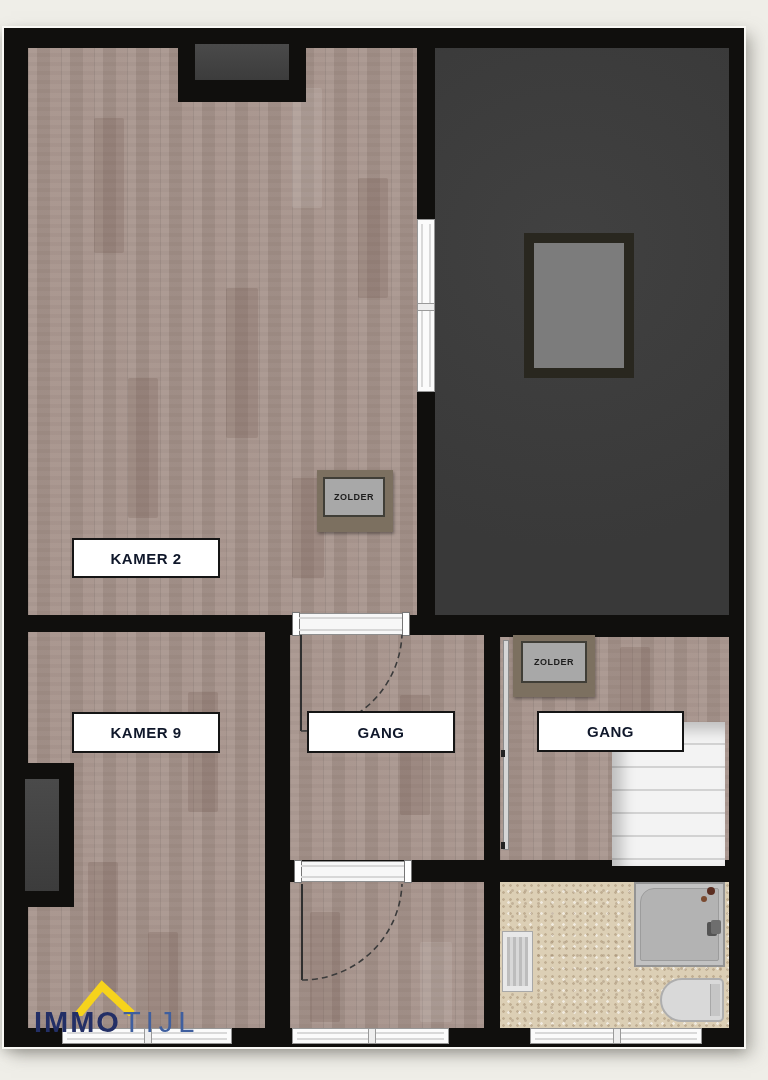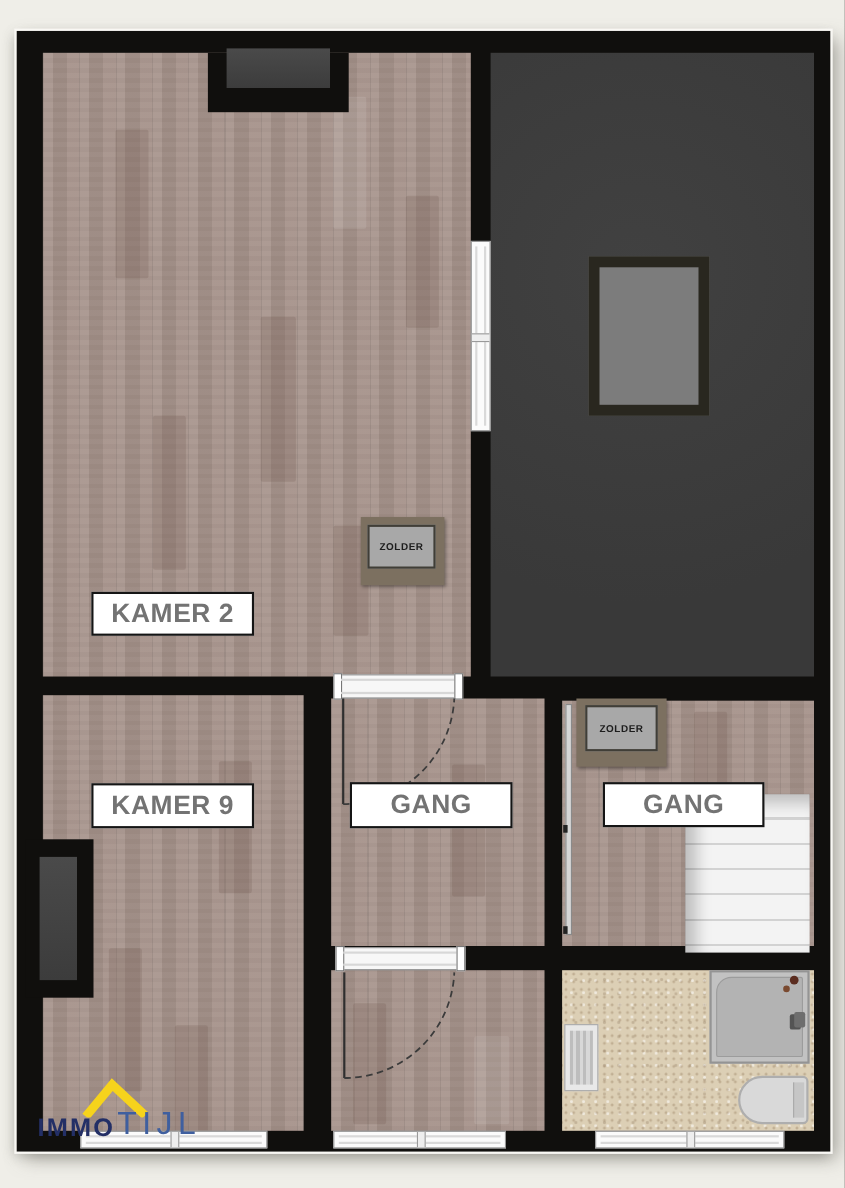"ZOLDER" .plan { left: 15px -> 4px }
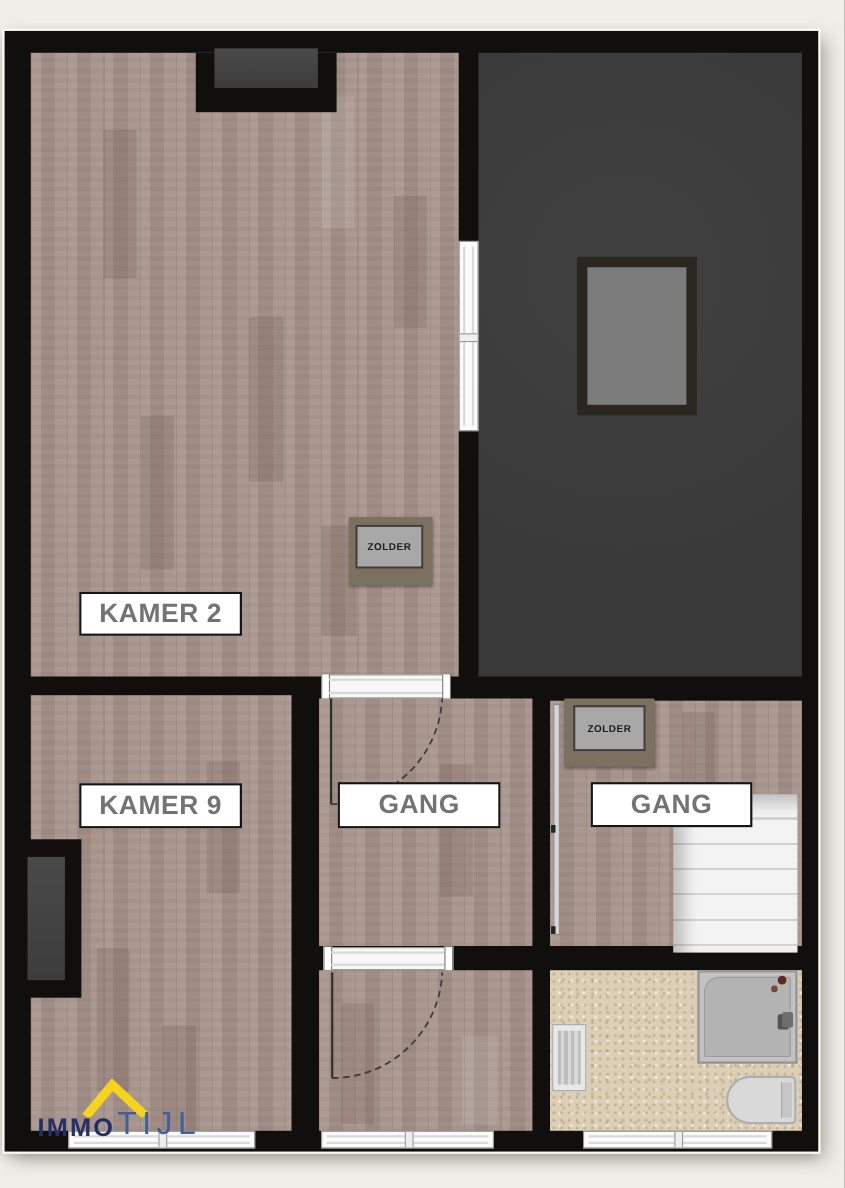"KAMER 2" .roomlabel { color: #737373 -> #0f172a; font-size: 24px -> 15px }
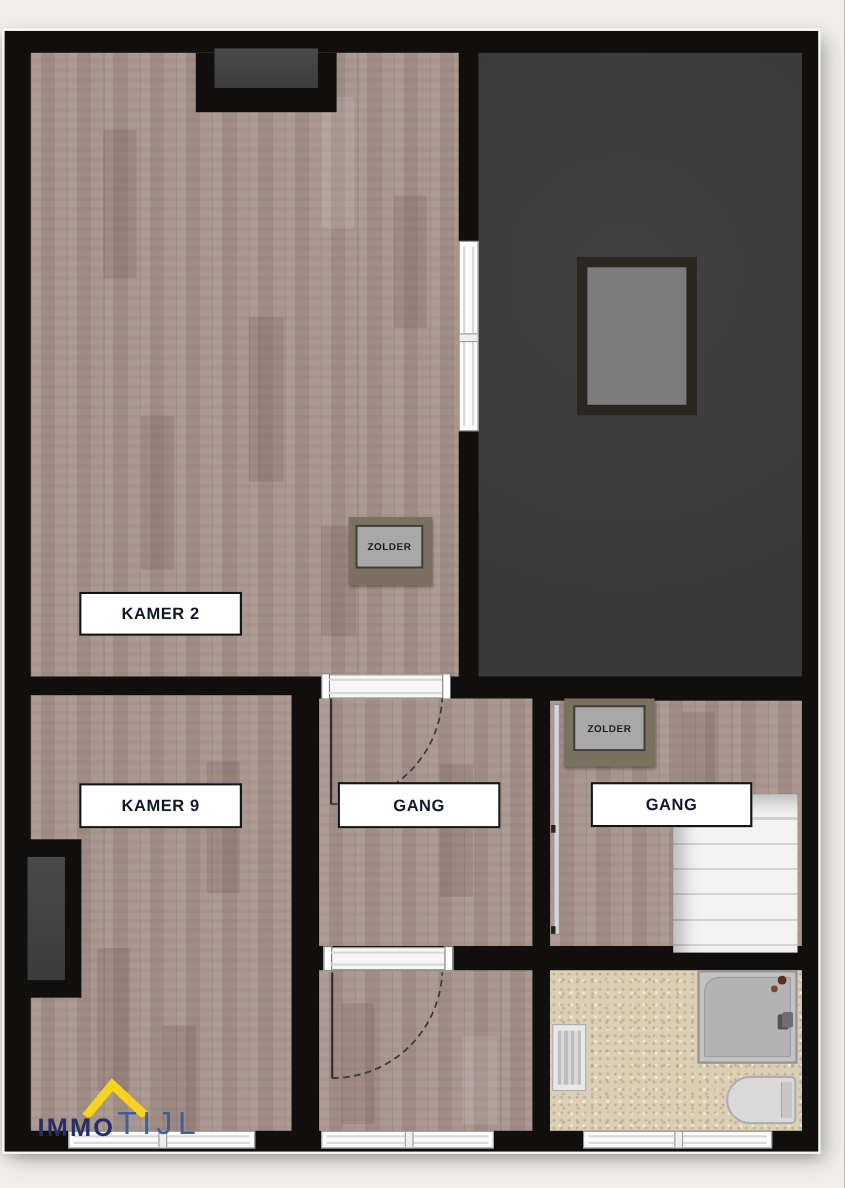"IMMO" .logo .immo { font-size: 23px -> 29px }
